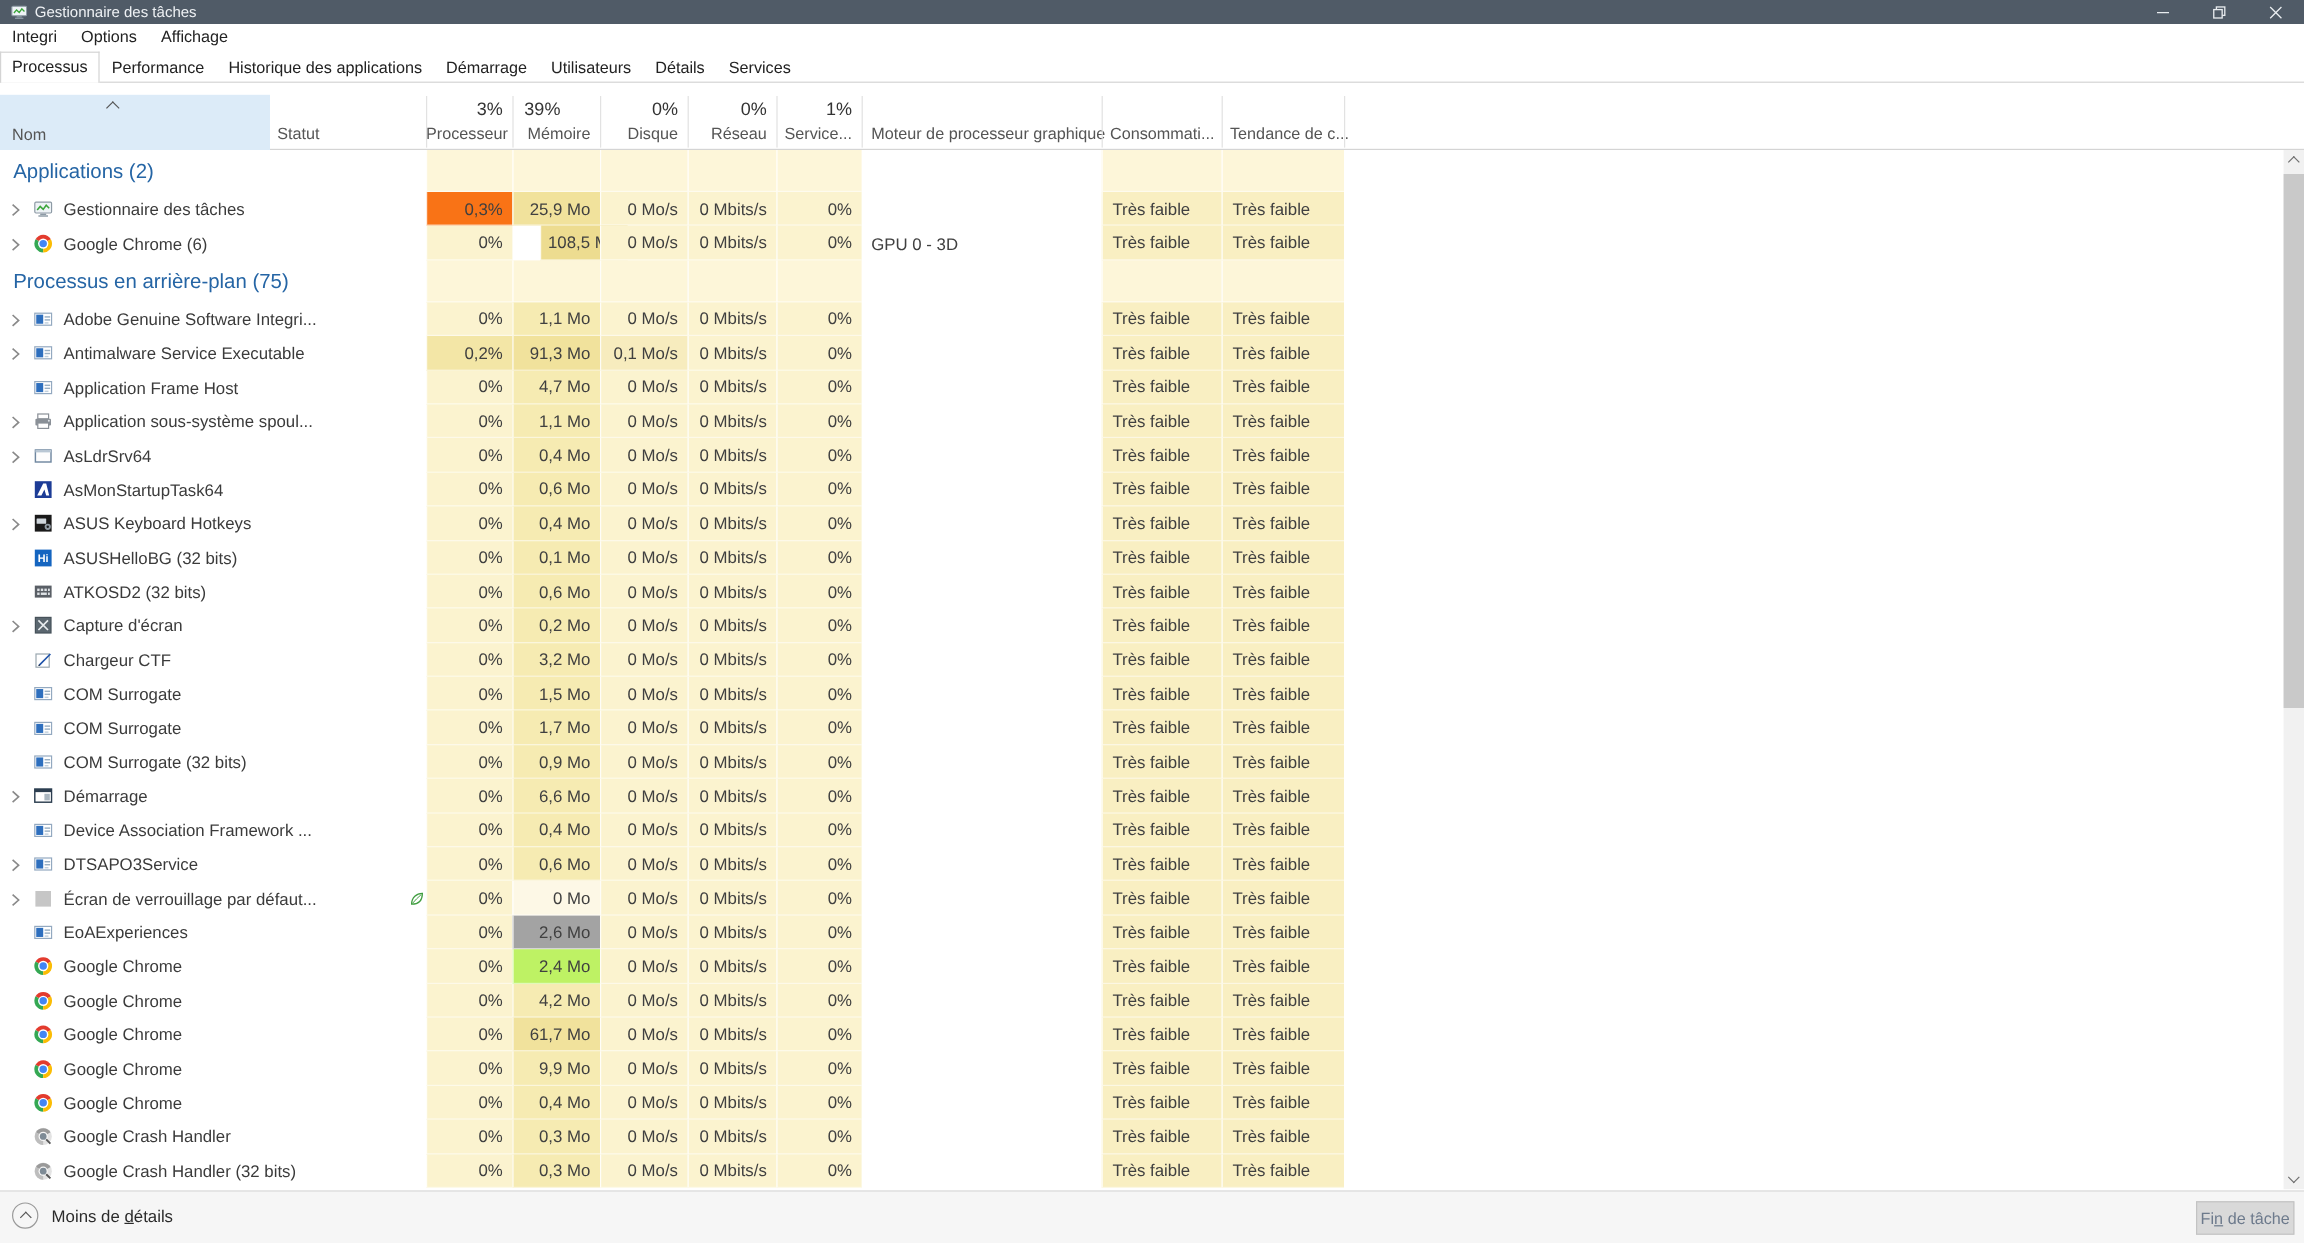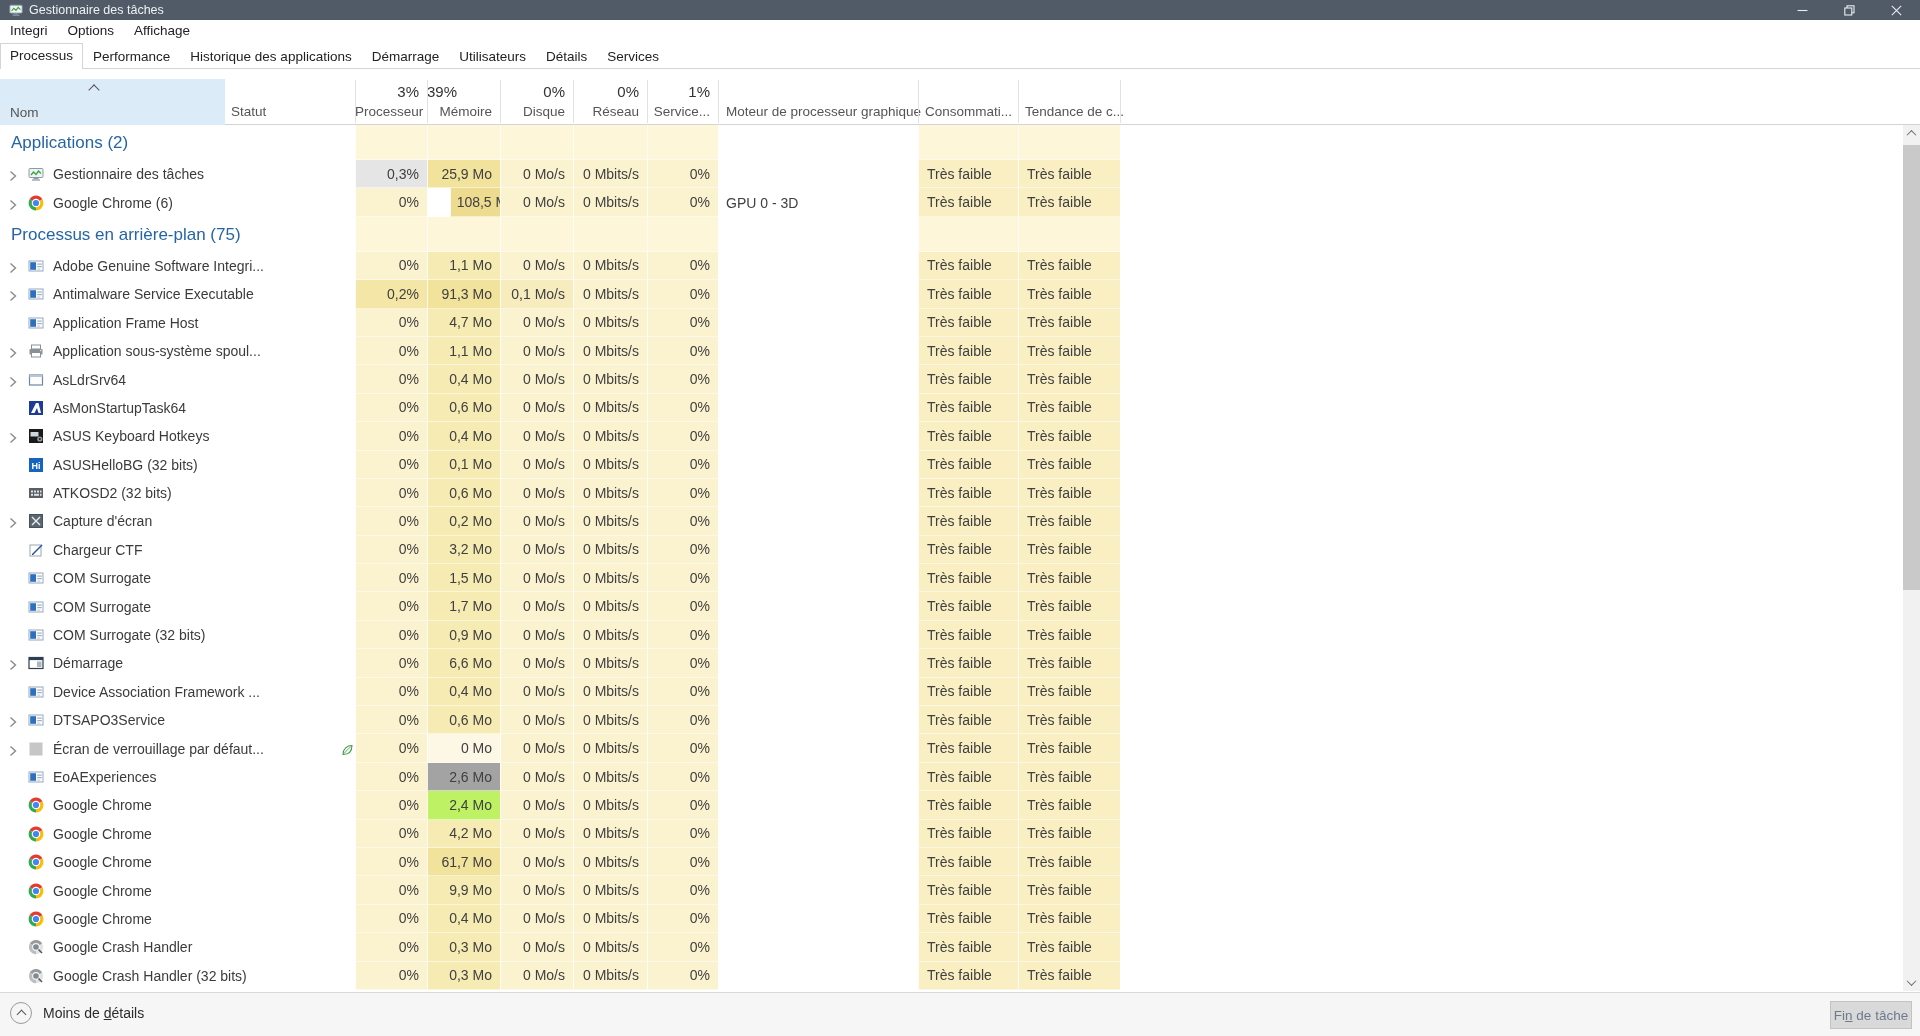"39%" span.hpct { left: 427px -> 402px; text-align: left -> right }
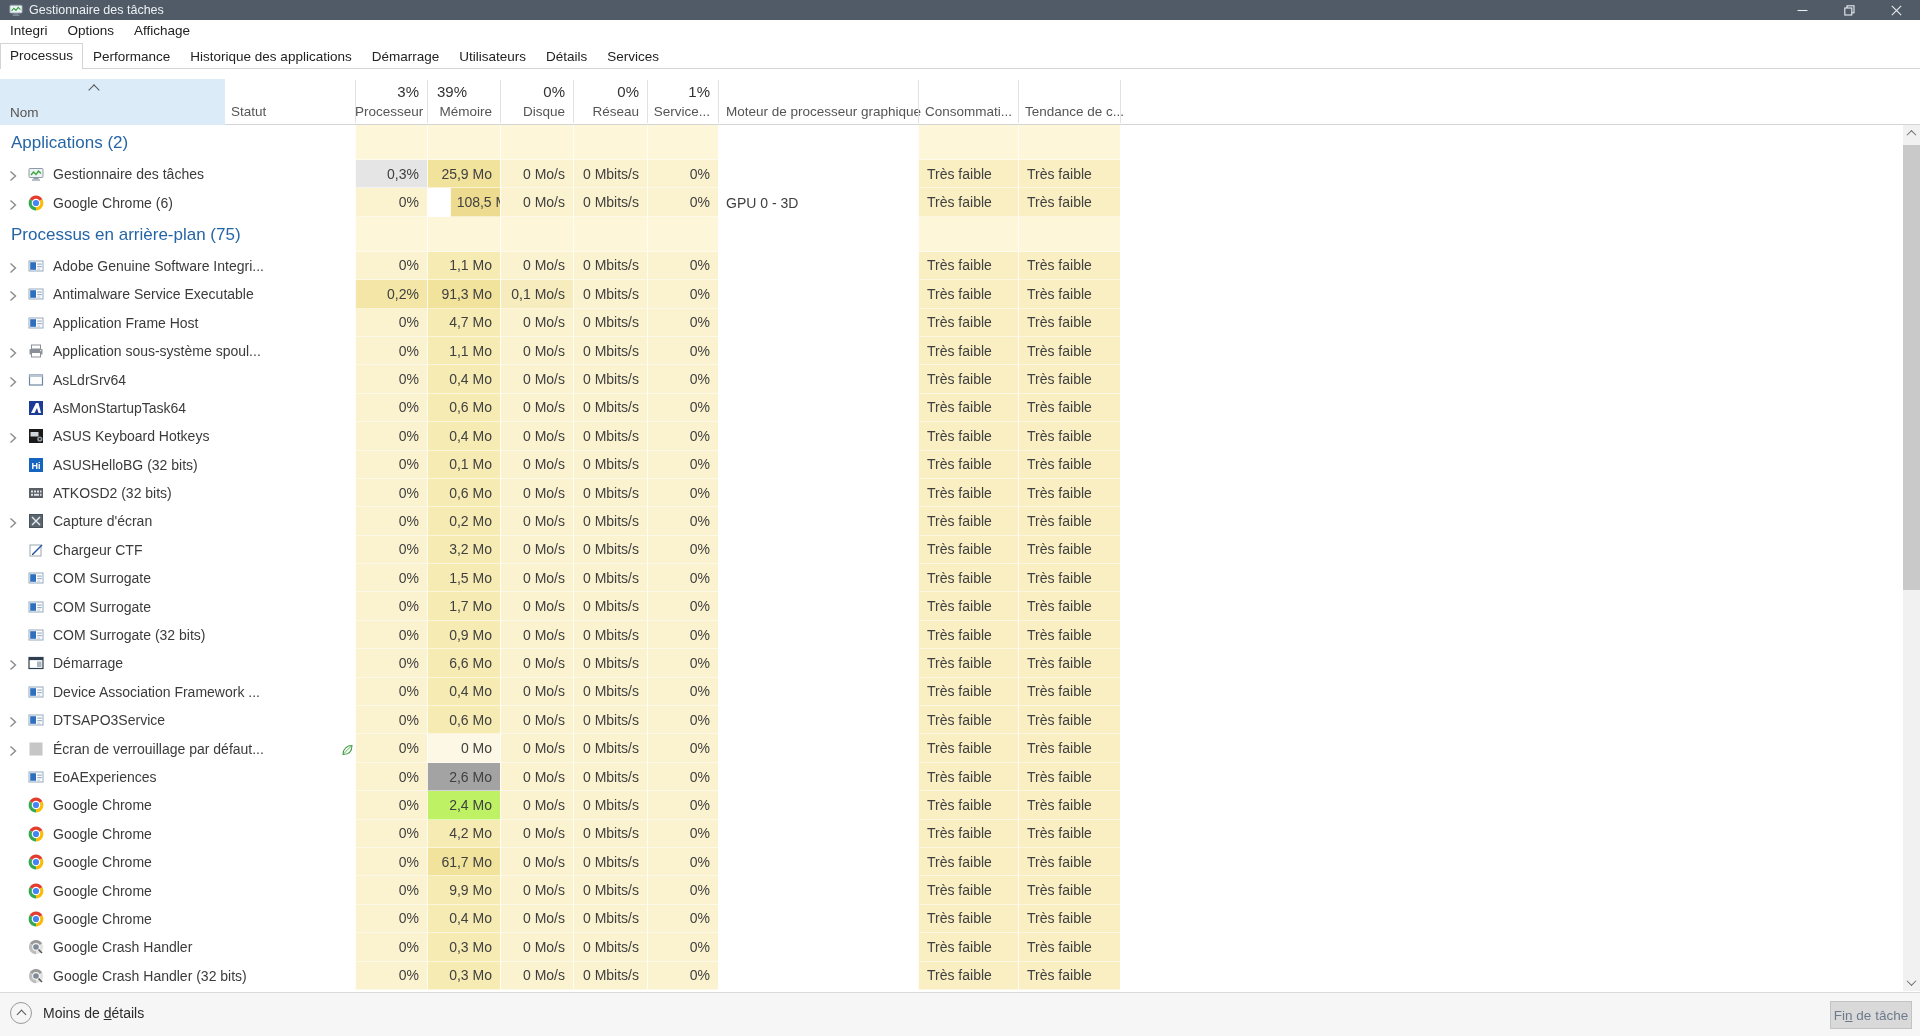"0,3%" div.cell { background: #e5e5e5 -> #f97316 }
